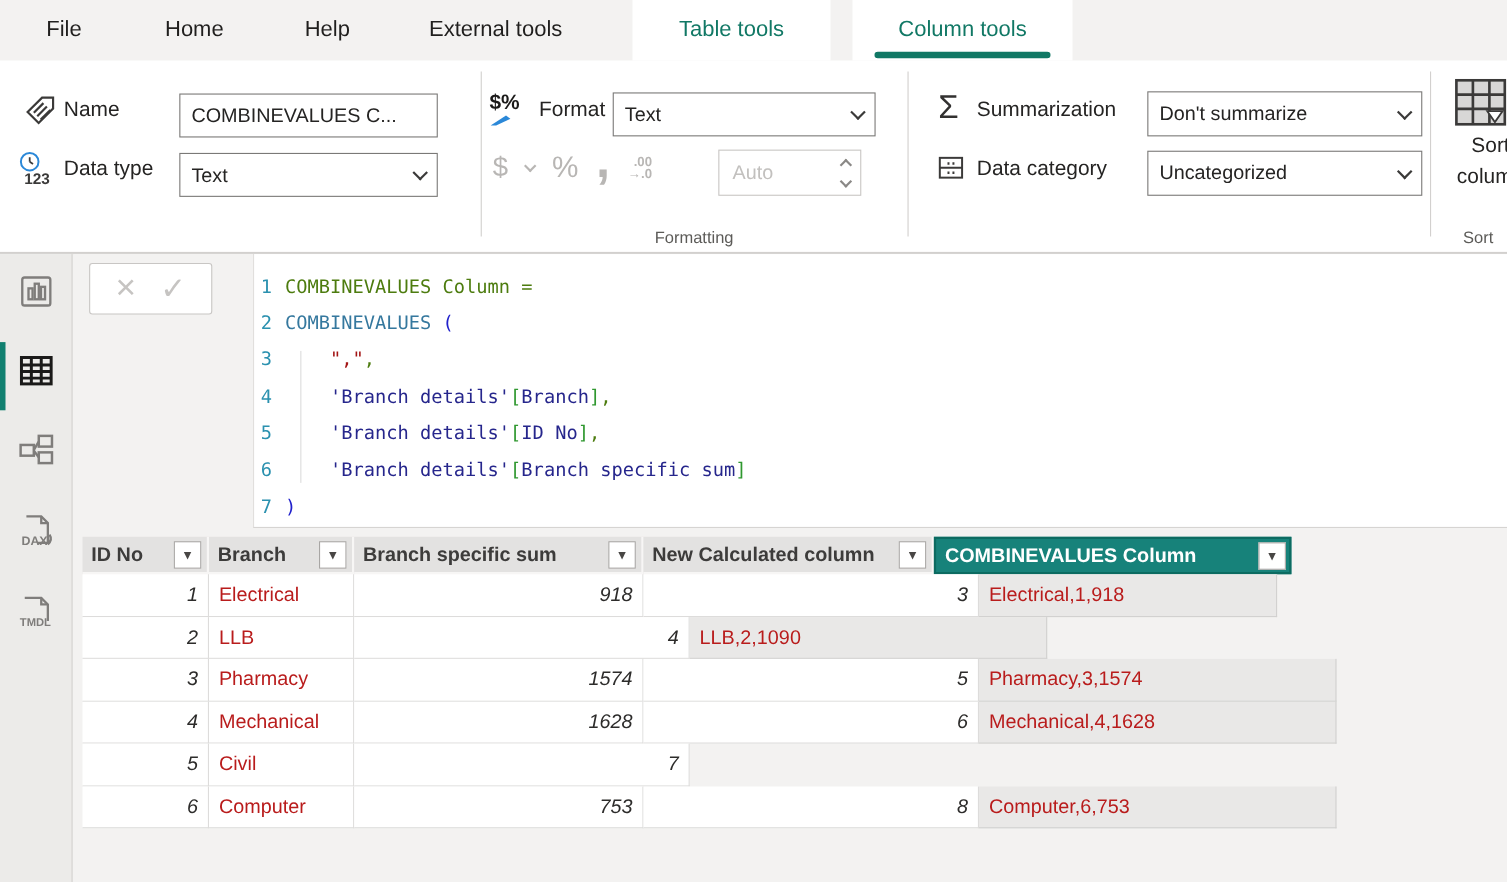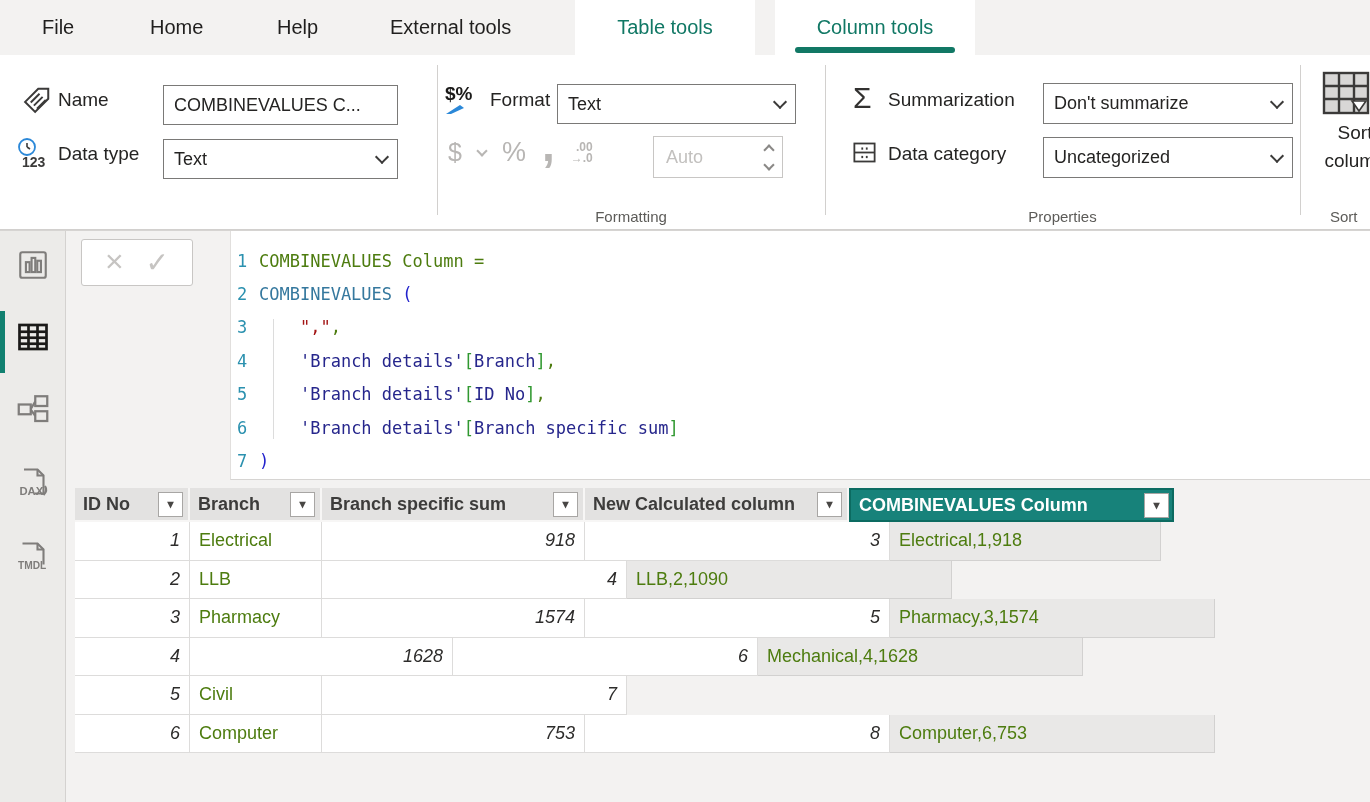"Properties" div.rb-section { html: <div>Properties</div> -> none }
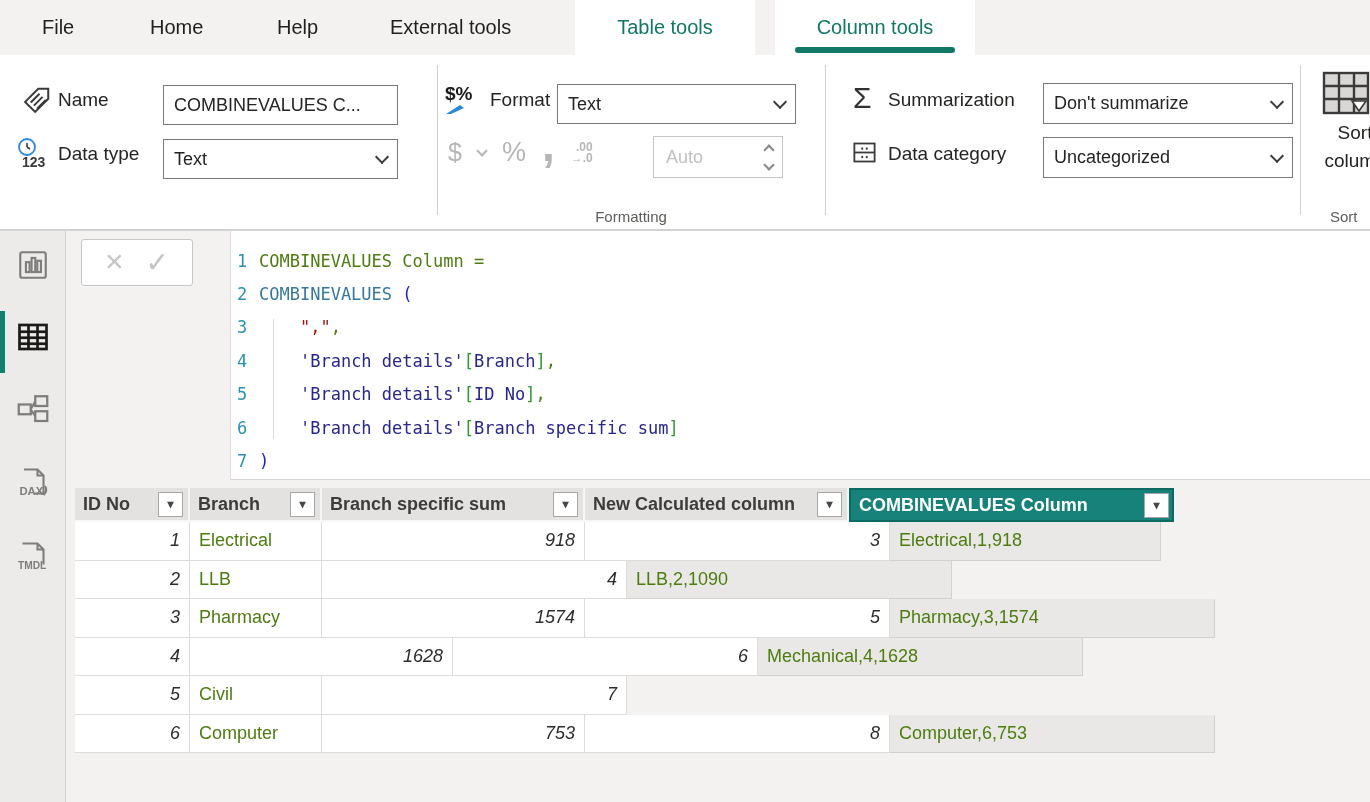"Electrical" .g-c { color: #4d7c0f -> #b91c1c }
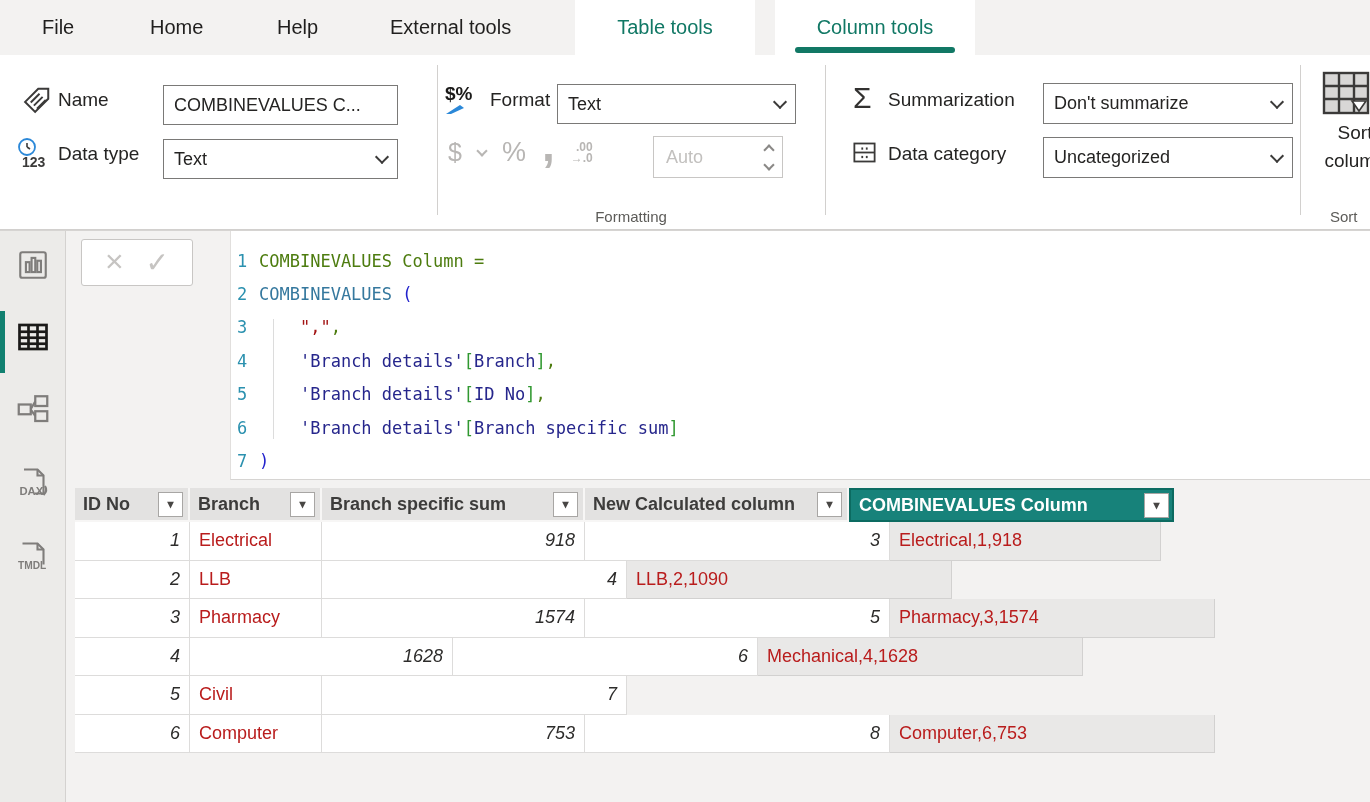"Mechanical" div.g-c { html: none -> <div>Mechanical</div> }
